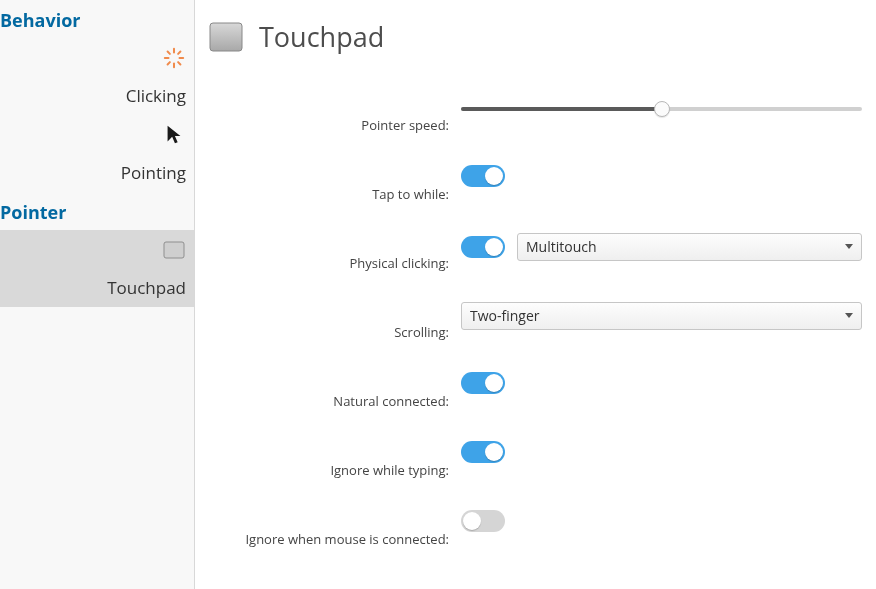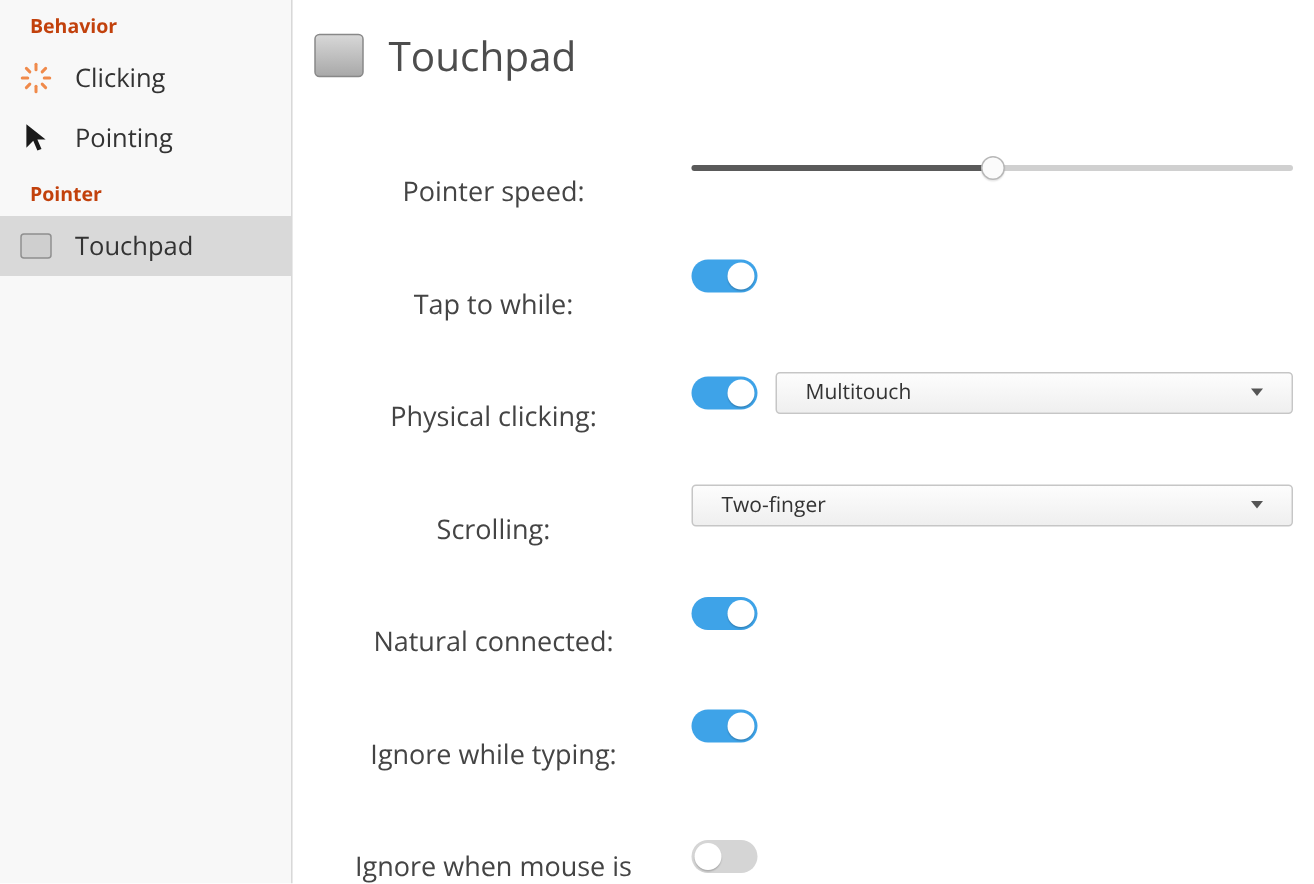"Behavior" .sidebar-section-header { color: #c2410c -> #0369a1; font-size: 13px -> 18px; padding: 8px 6px 6px 20px -> 8px 6px 6px 0 }
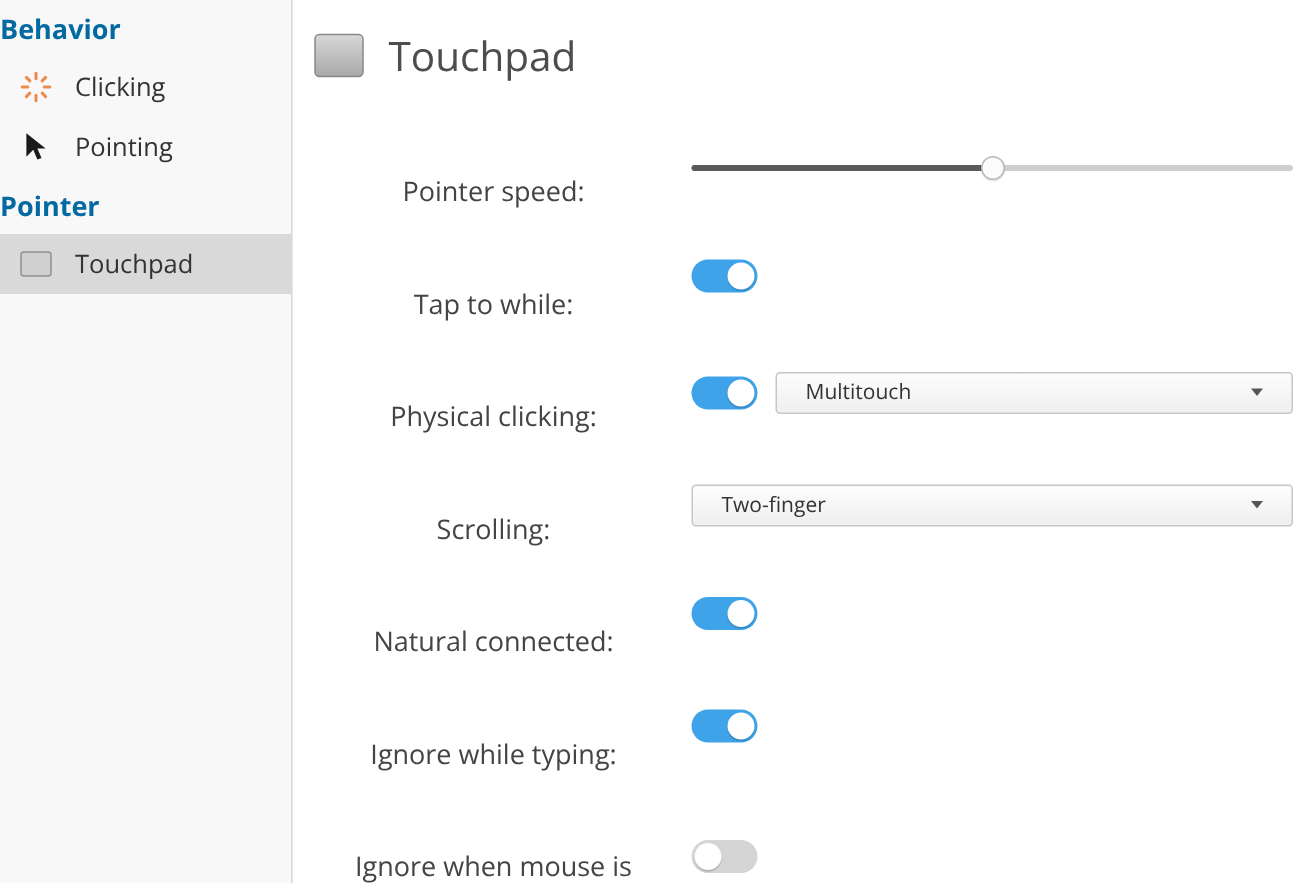"Clicking" .sidebar-item { align-items: flex-start -> flex-end; flex-direction: none -> column }
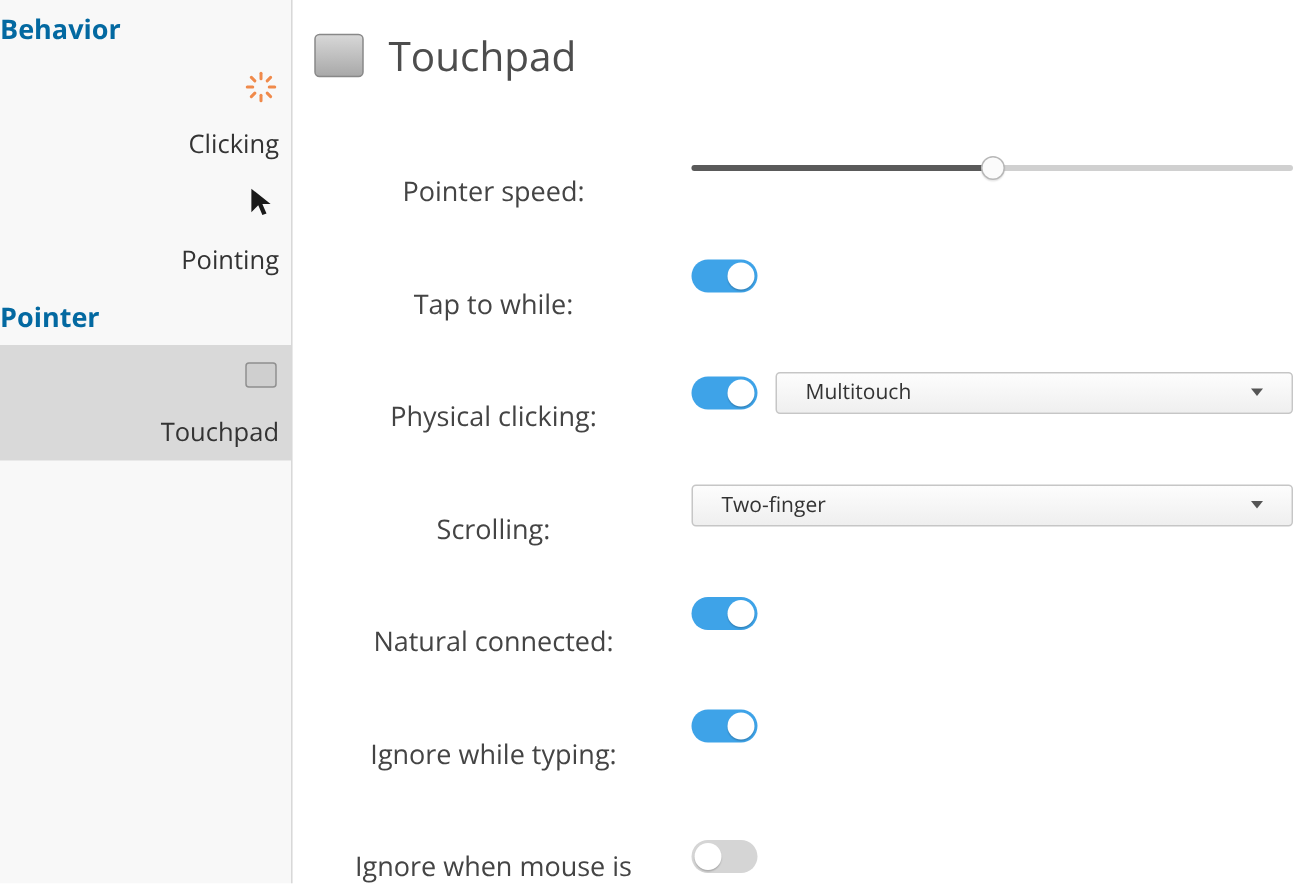"Pointer speed:" .form-label { font-size: 18px -> 13px; text-align: center -> right }
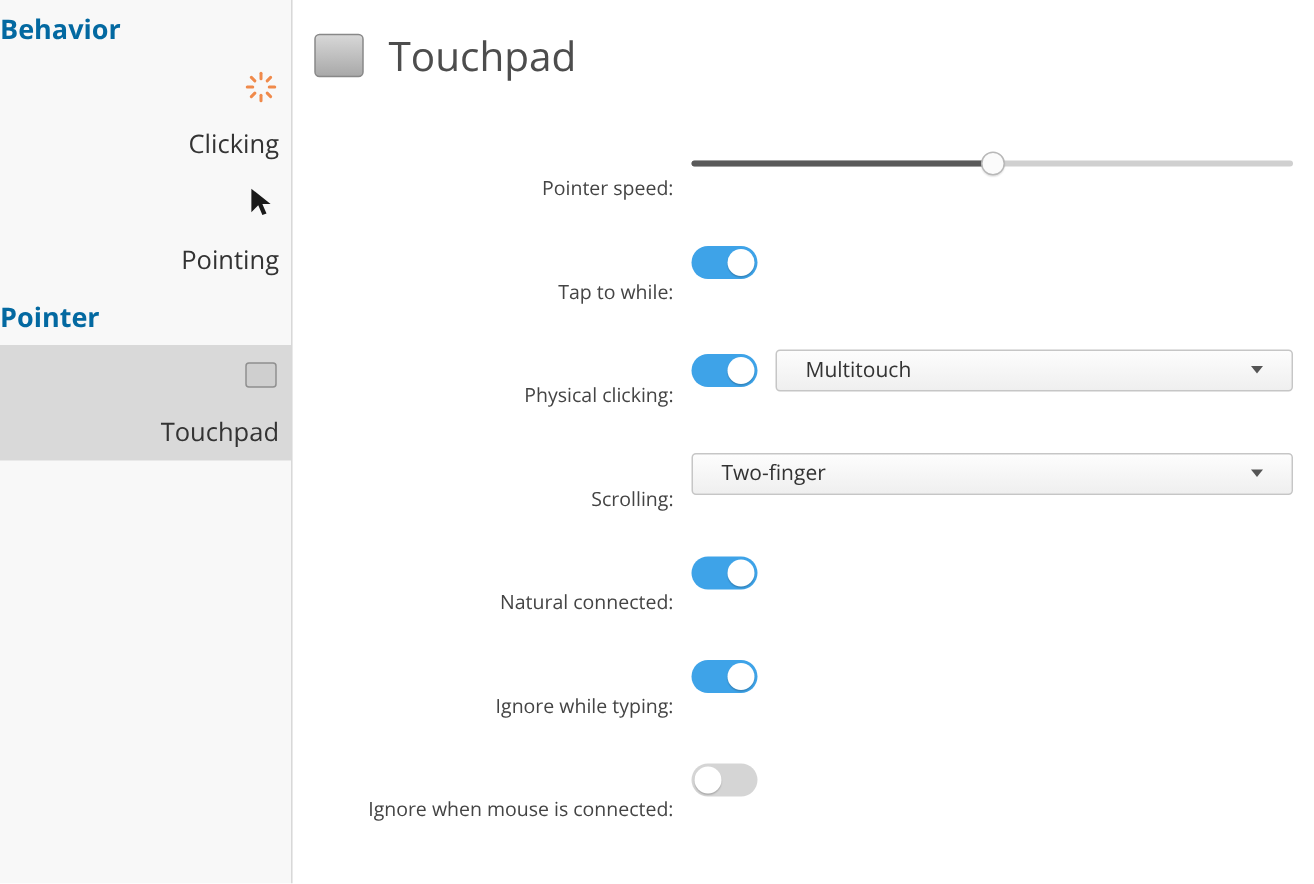"Multitouch" .select { padding: 0 19px -> 0 8px }
